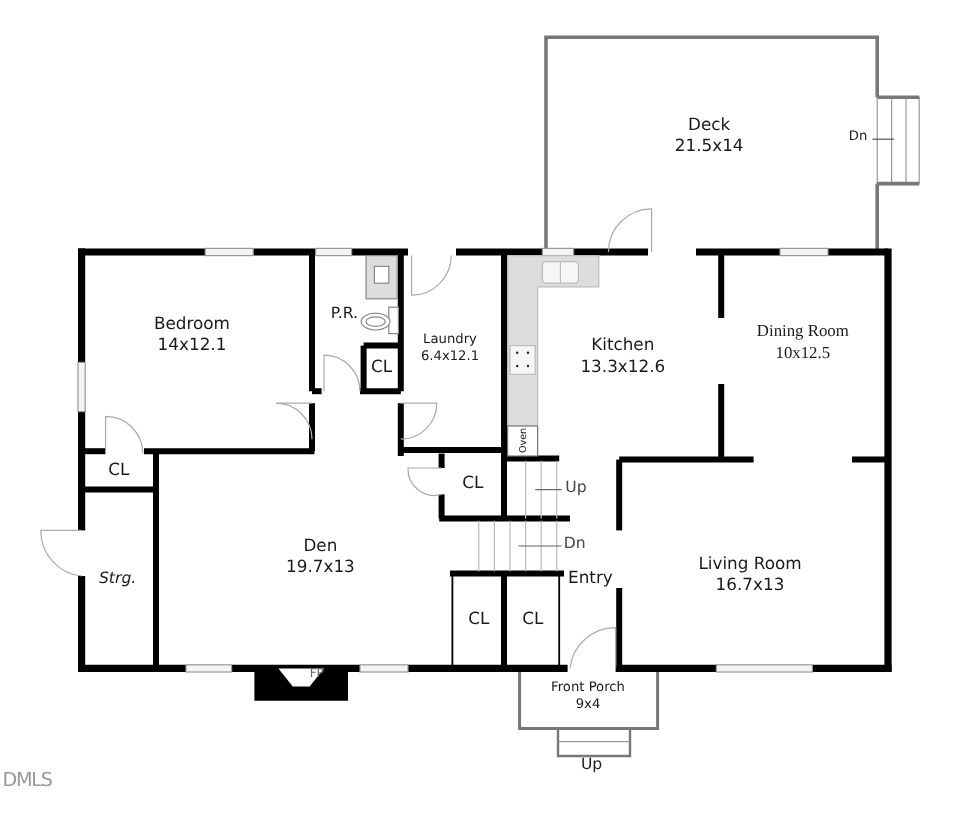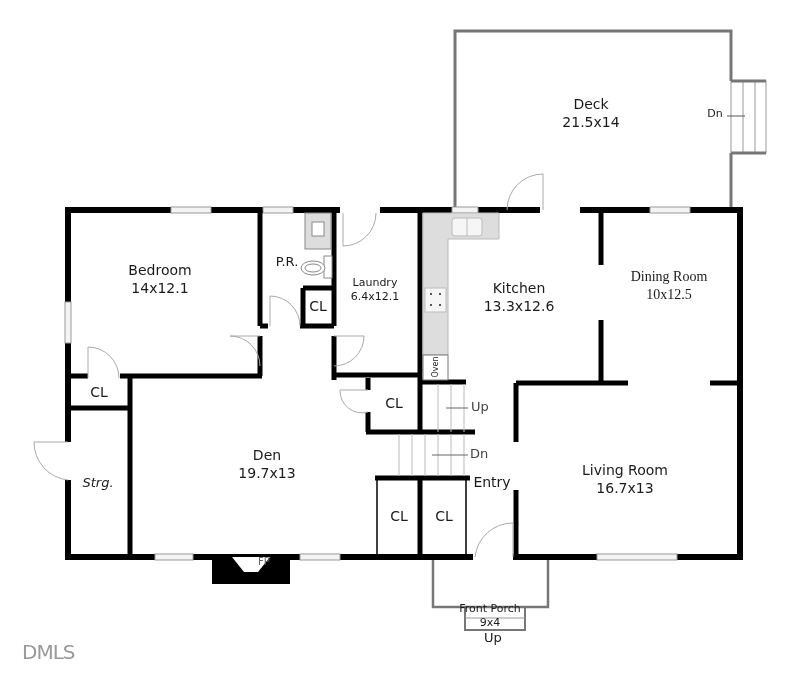"Front Porch" div.lbl { margin-top: 36px -> none }
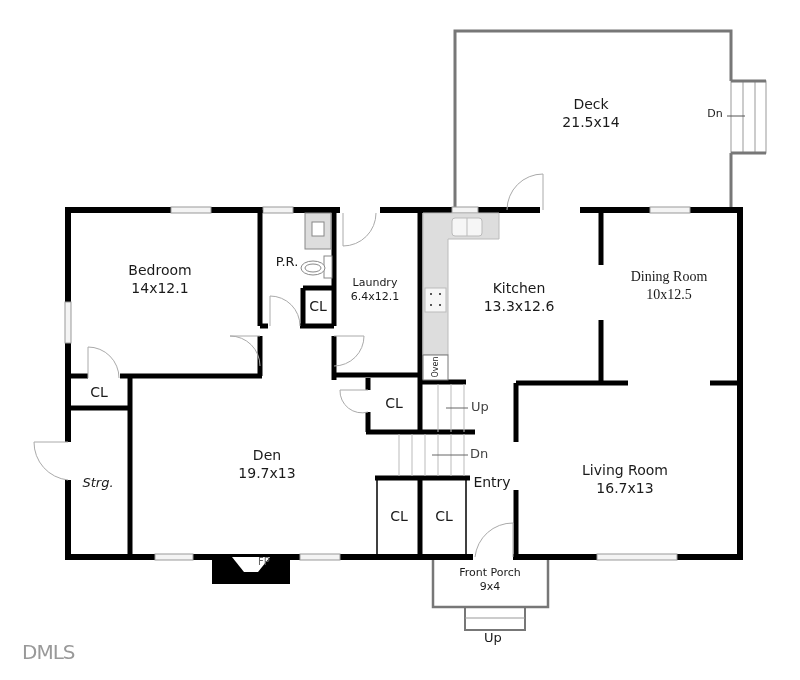"DMLS" .watermark { font-size: 20px -> 16px; margin-left: 20px -> none }
